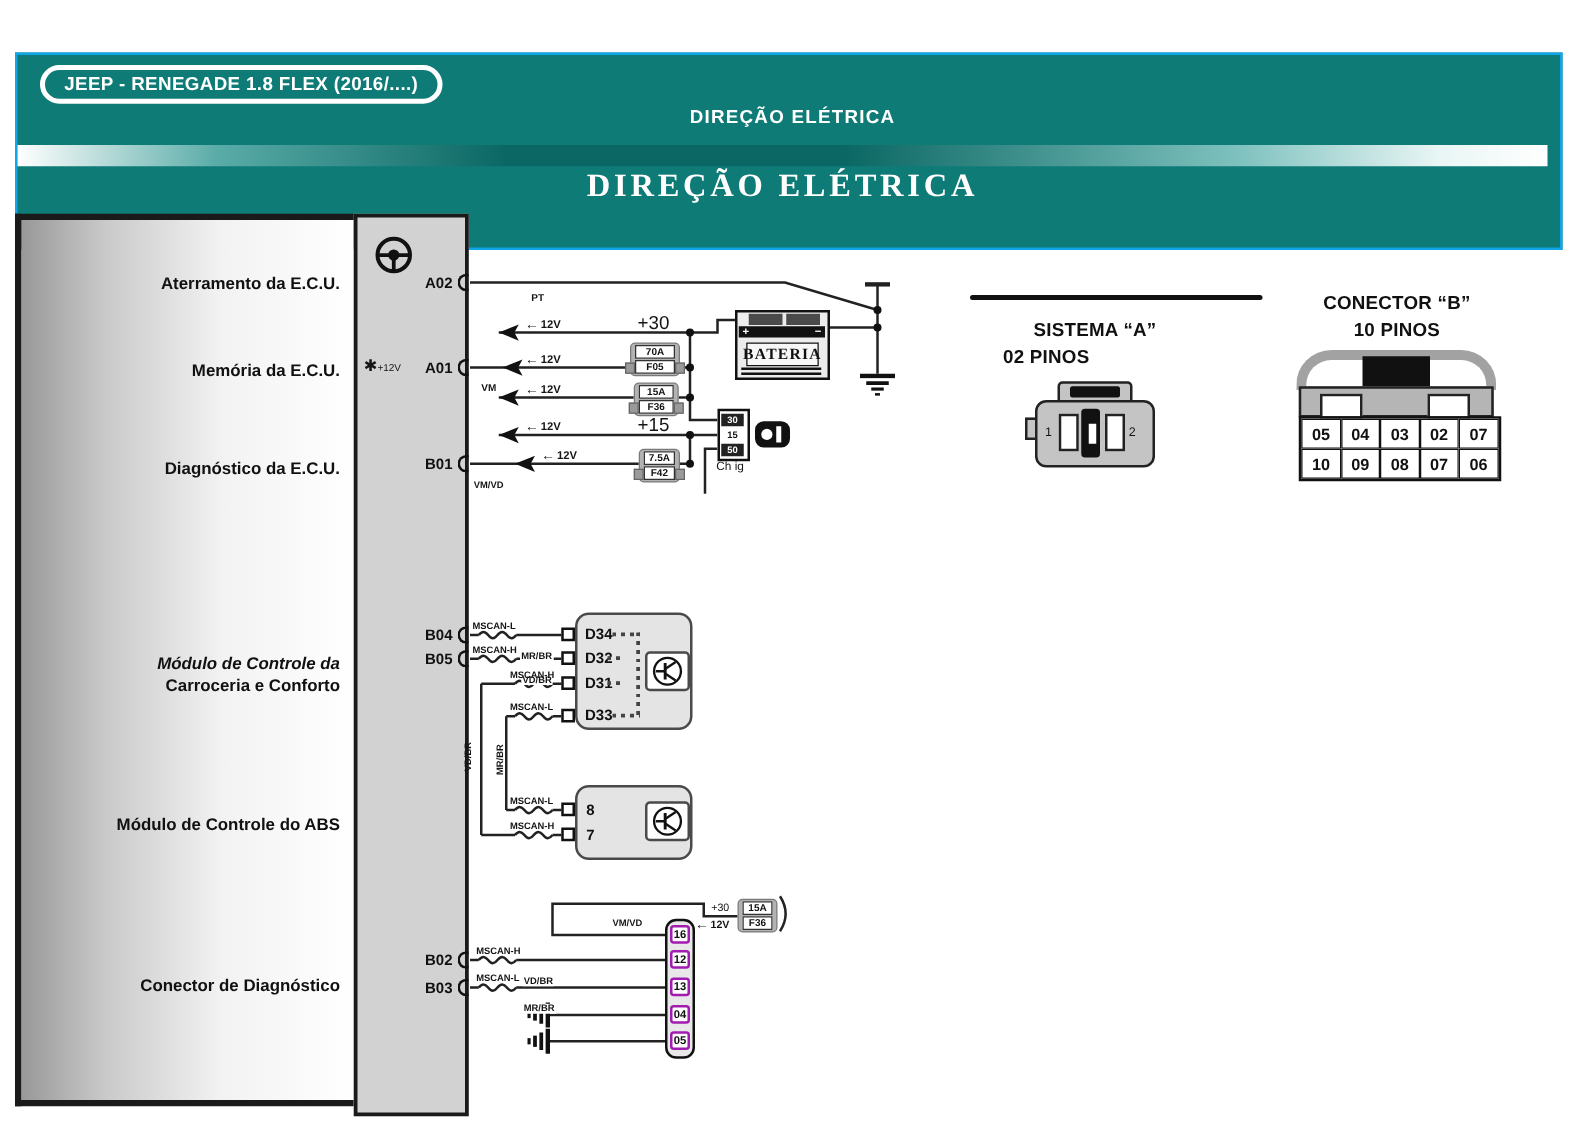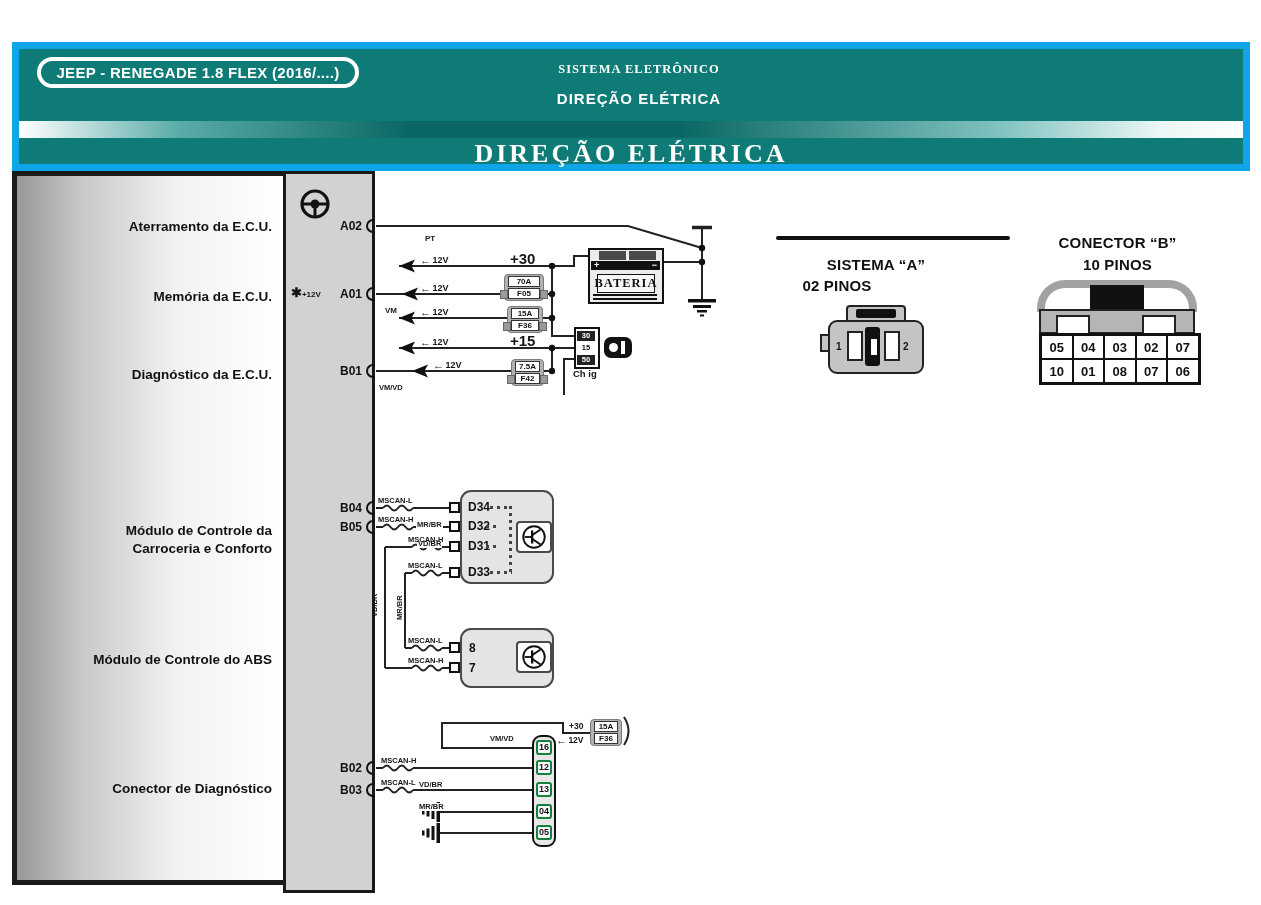"JEEP - RENEGADE 1.8 FLEX" .header { border: 7px solid #0ea5e9 -> 2px solid #0ea5e9; height: 129px -> 158px }
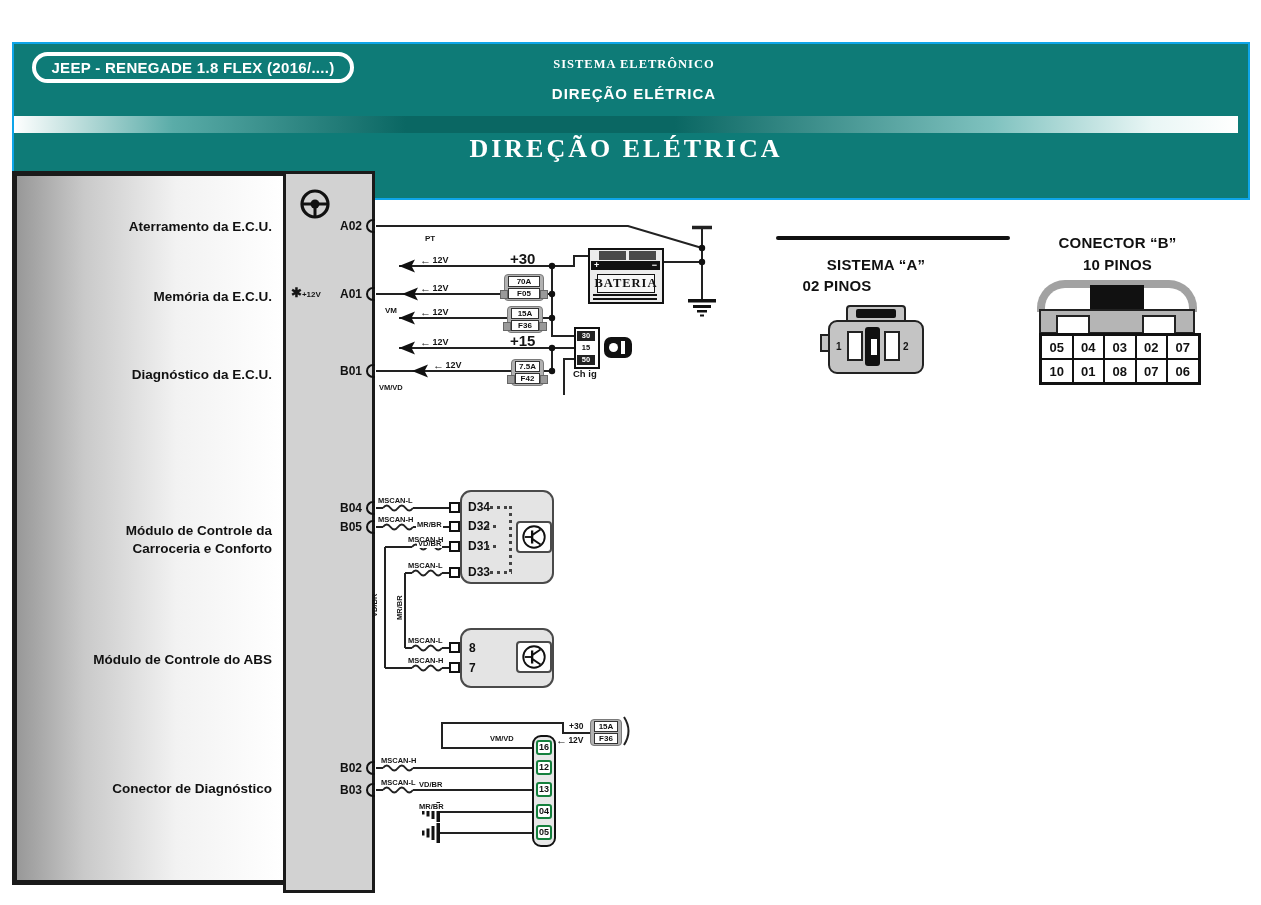"SISTEMA ELETRÔNICO" div.hsys { html: <div>SISTEMA ELETRÔNICO</div> -> none }
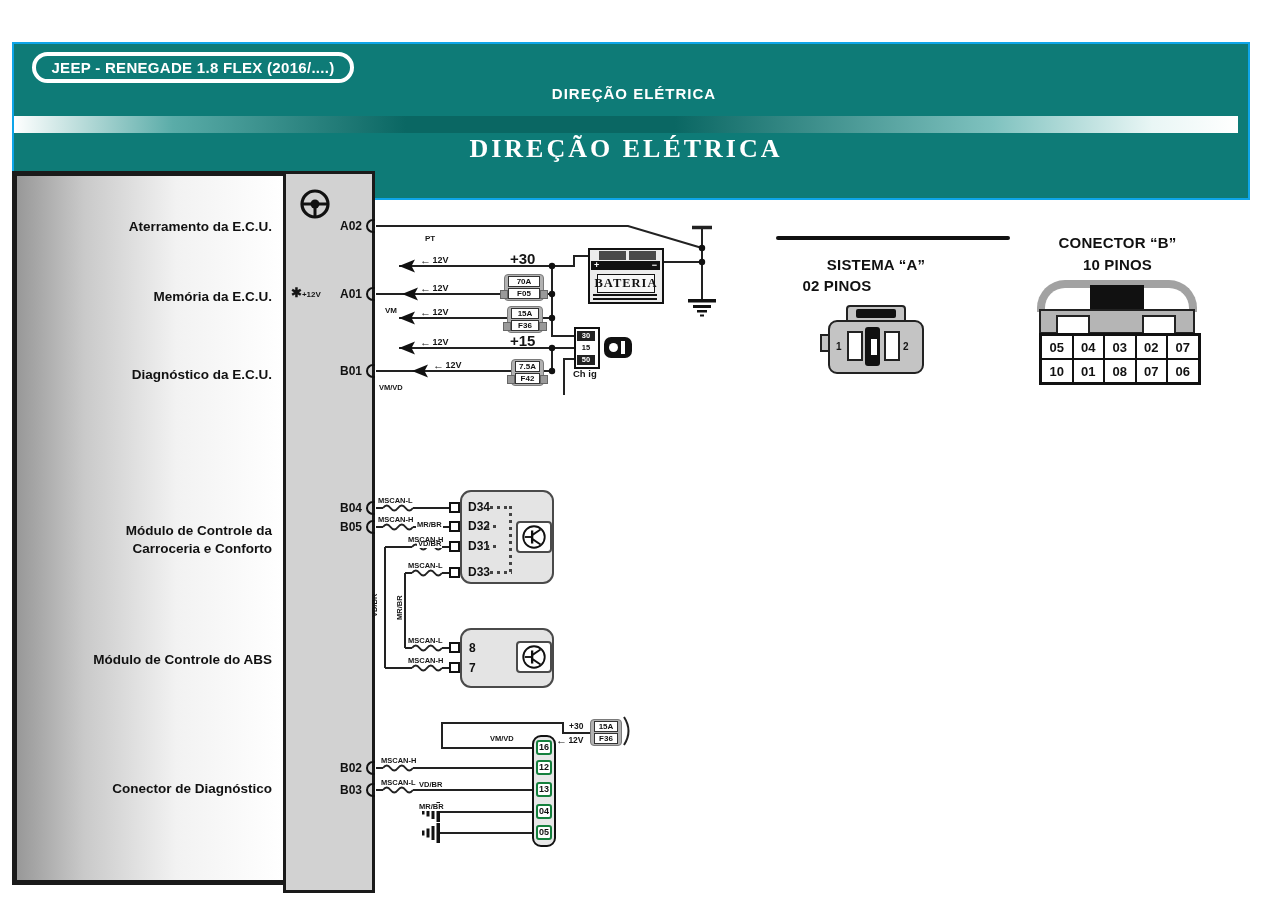"+30" .lbl { font-weight: bold -> normal }
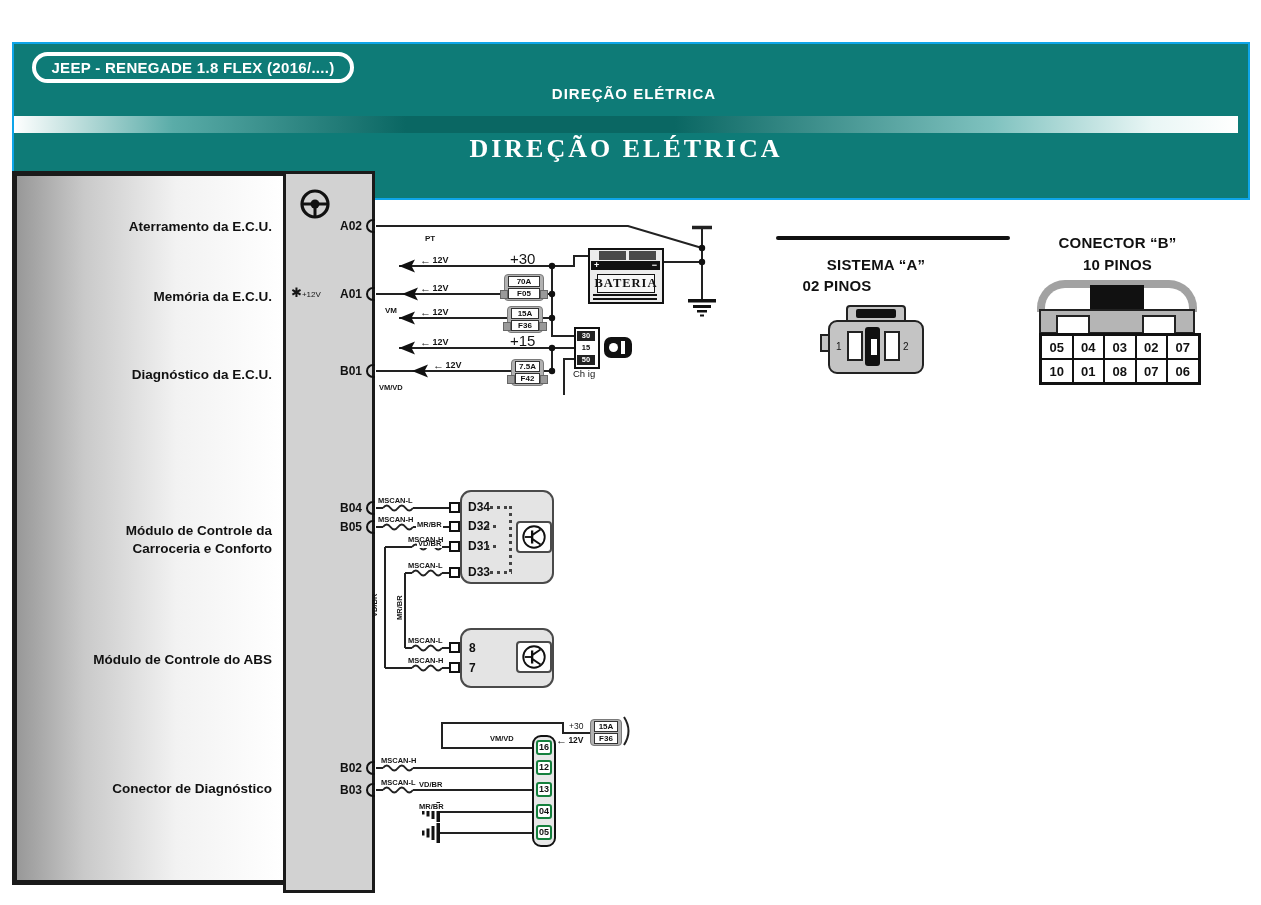"01" div { text: 01 -> 09 }
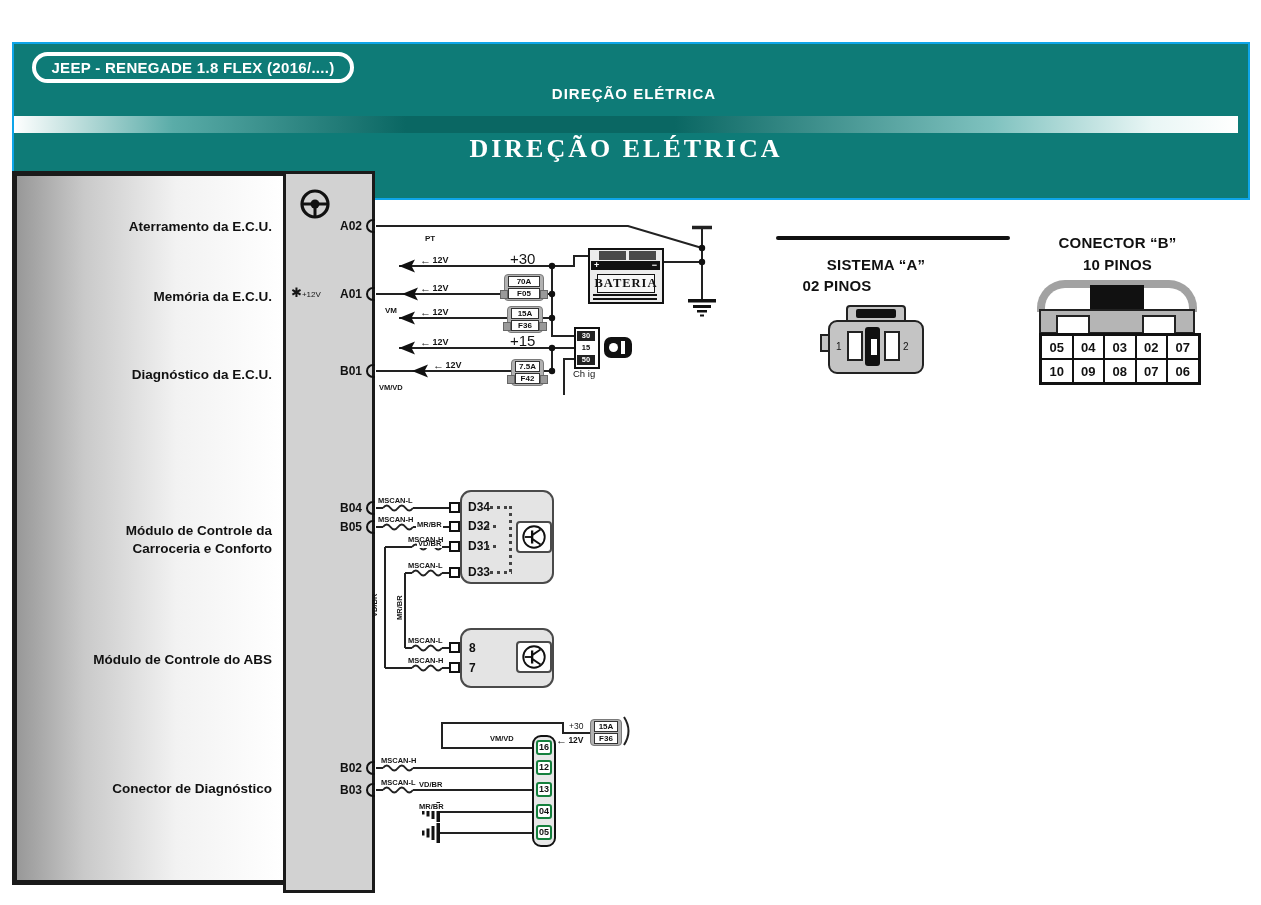"Módulo de Controle da" div.sblabel { font-style: none -> italic }
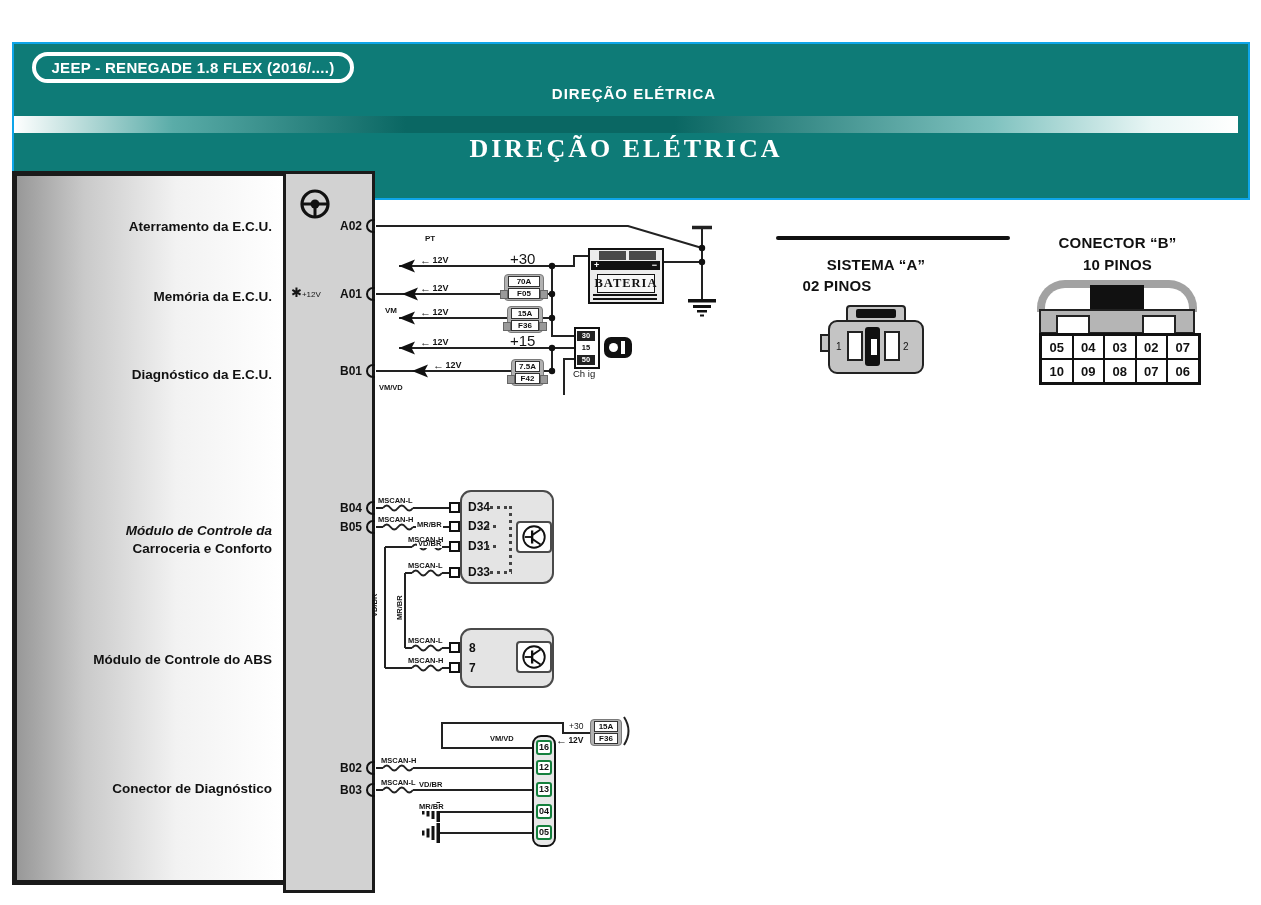"16" .dpin { border: 2px solid #15803d -> 2px solid #a21caf }
